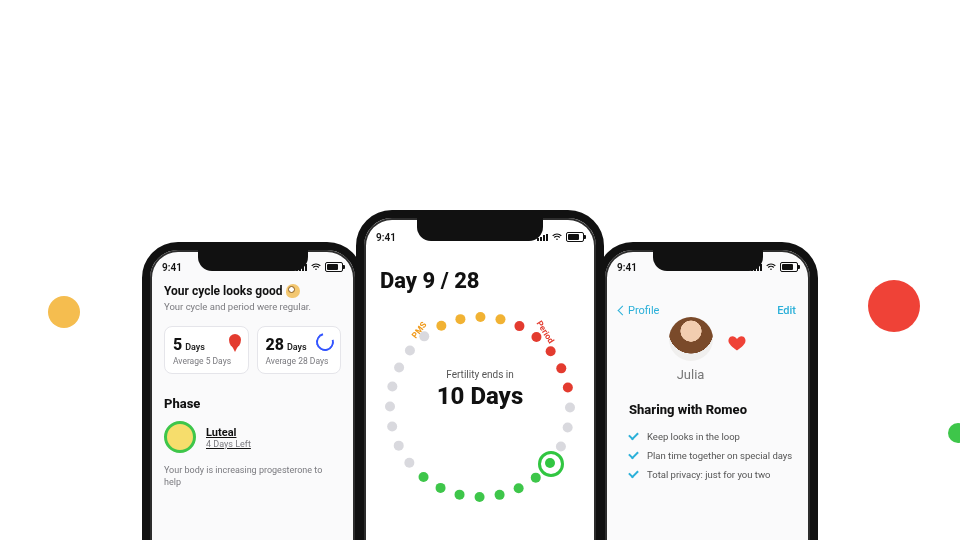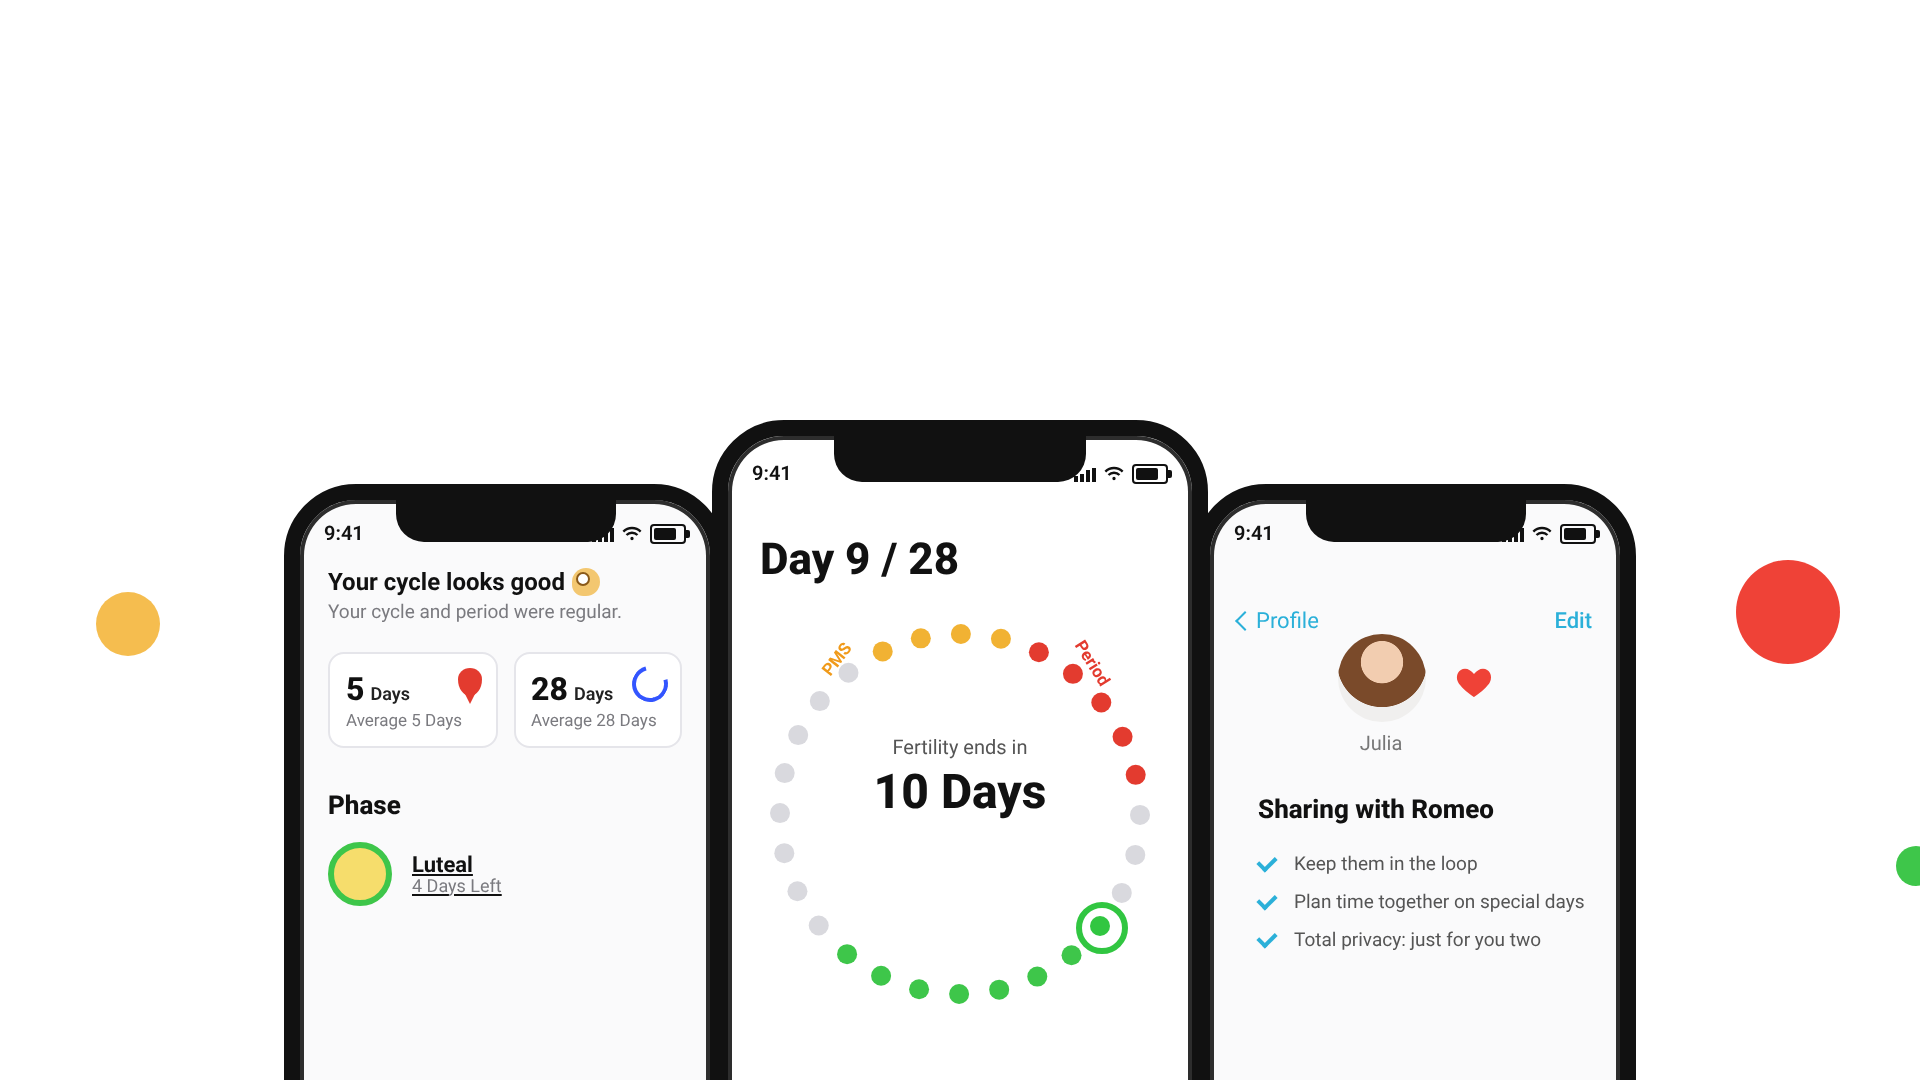"Julia" .avatar-name { font-size: 10px -> 13px }
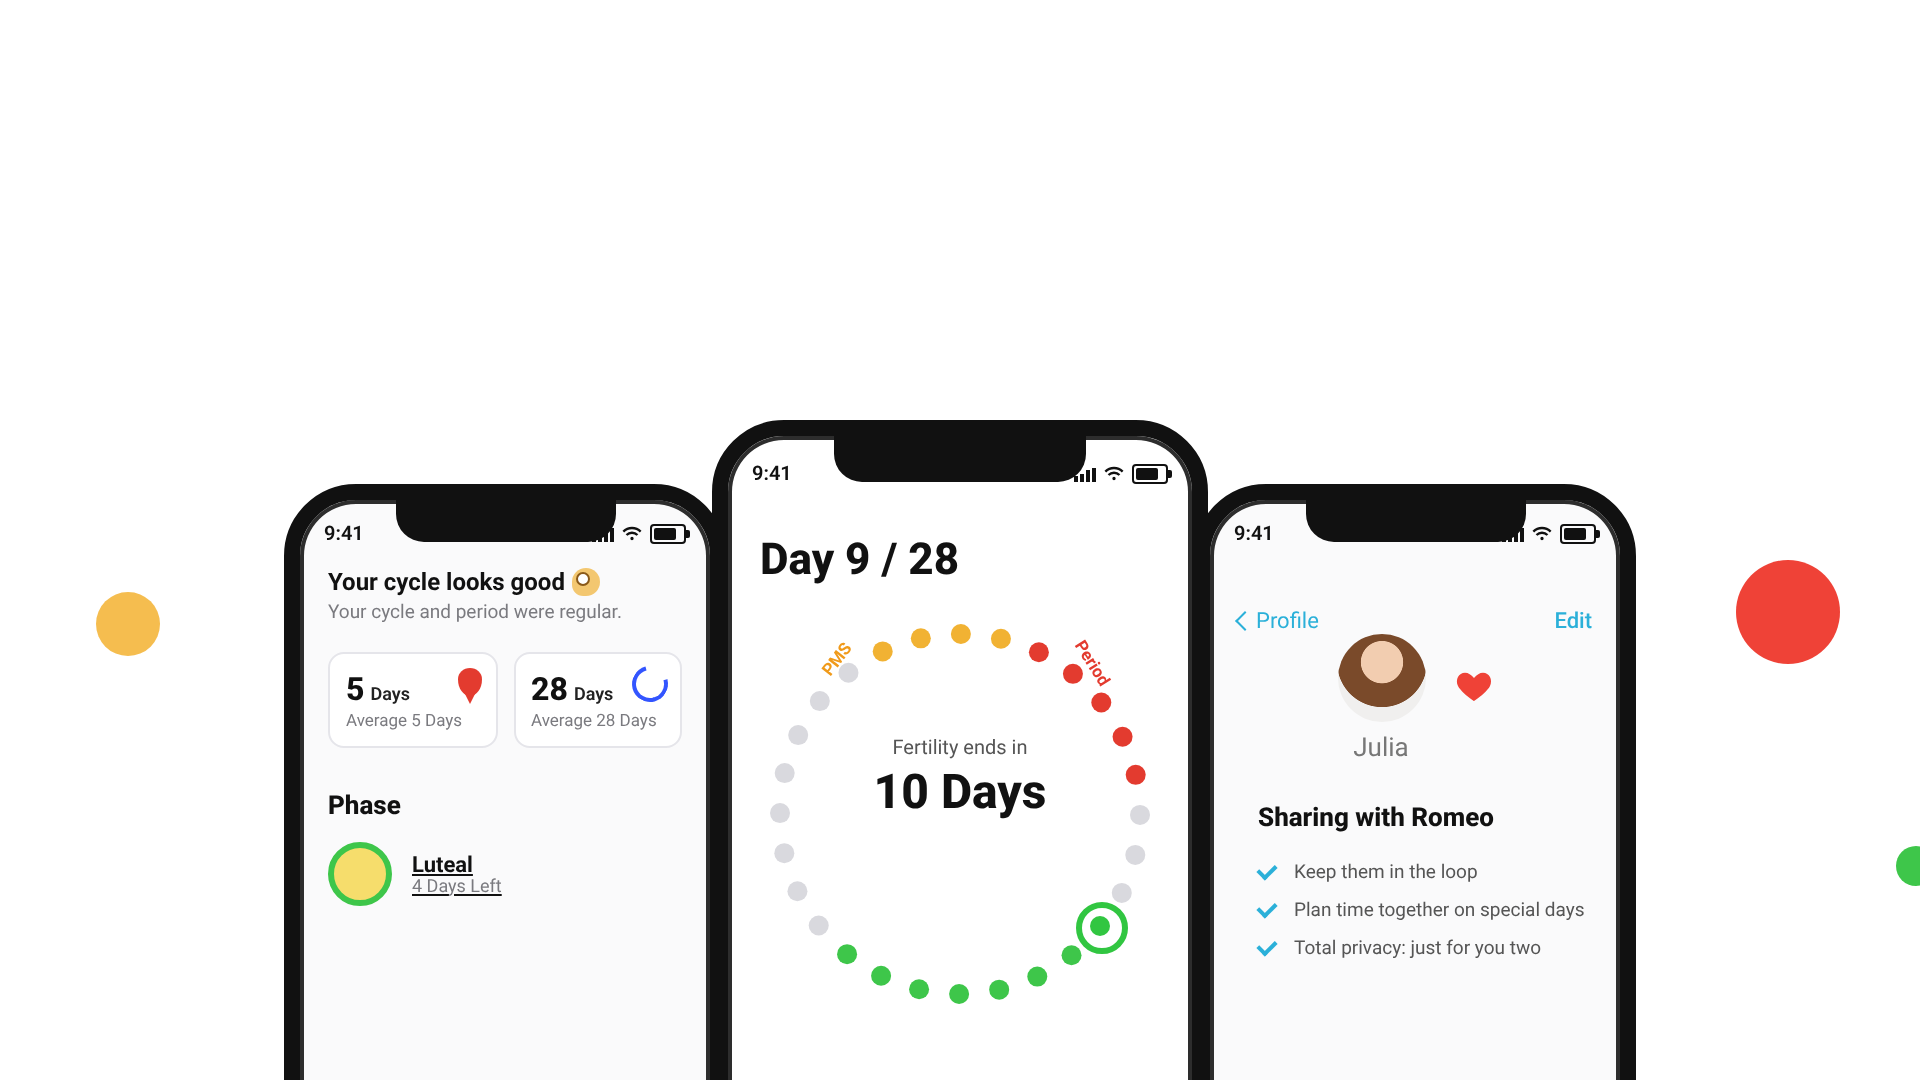"Keep them in the loop" li { text: them -> looks }
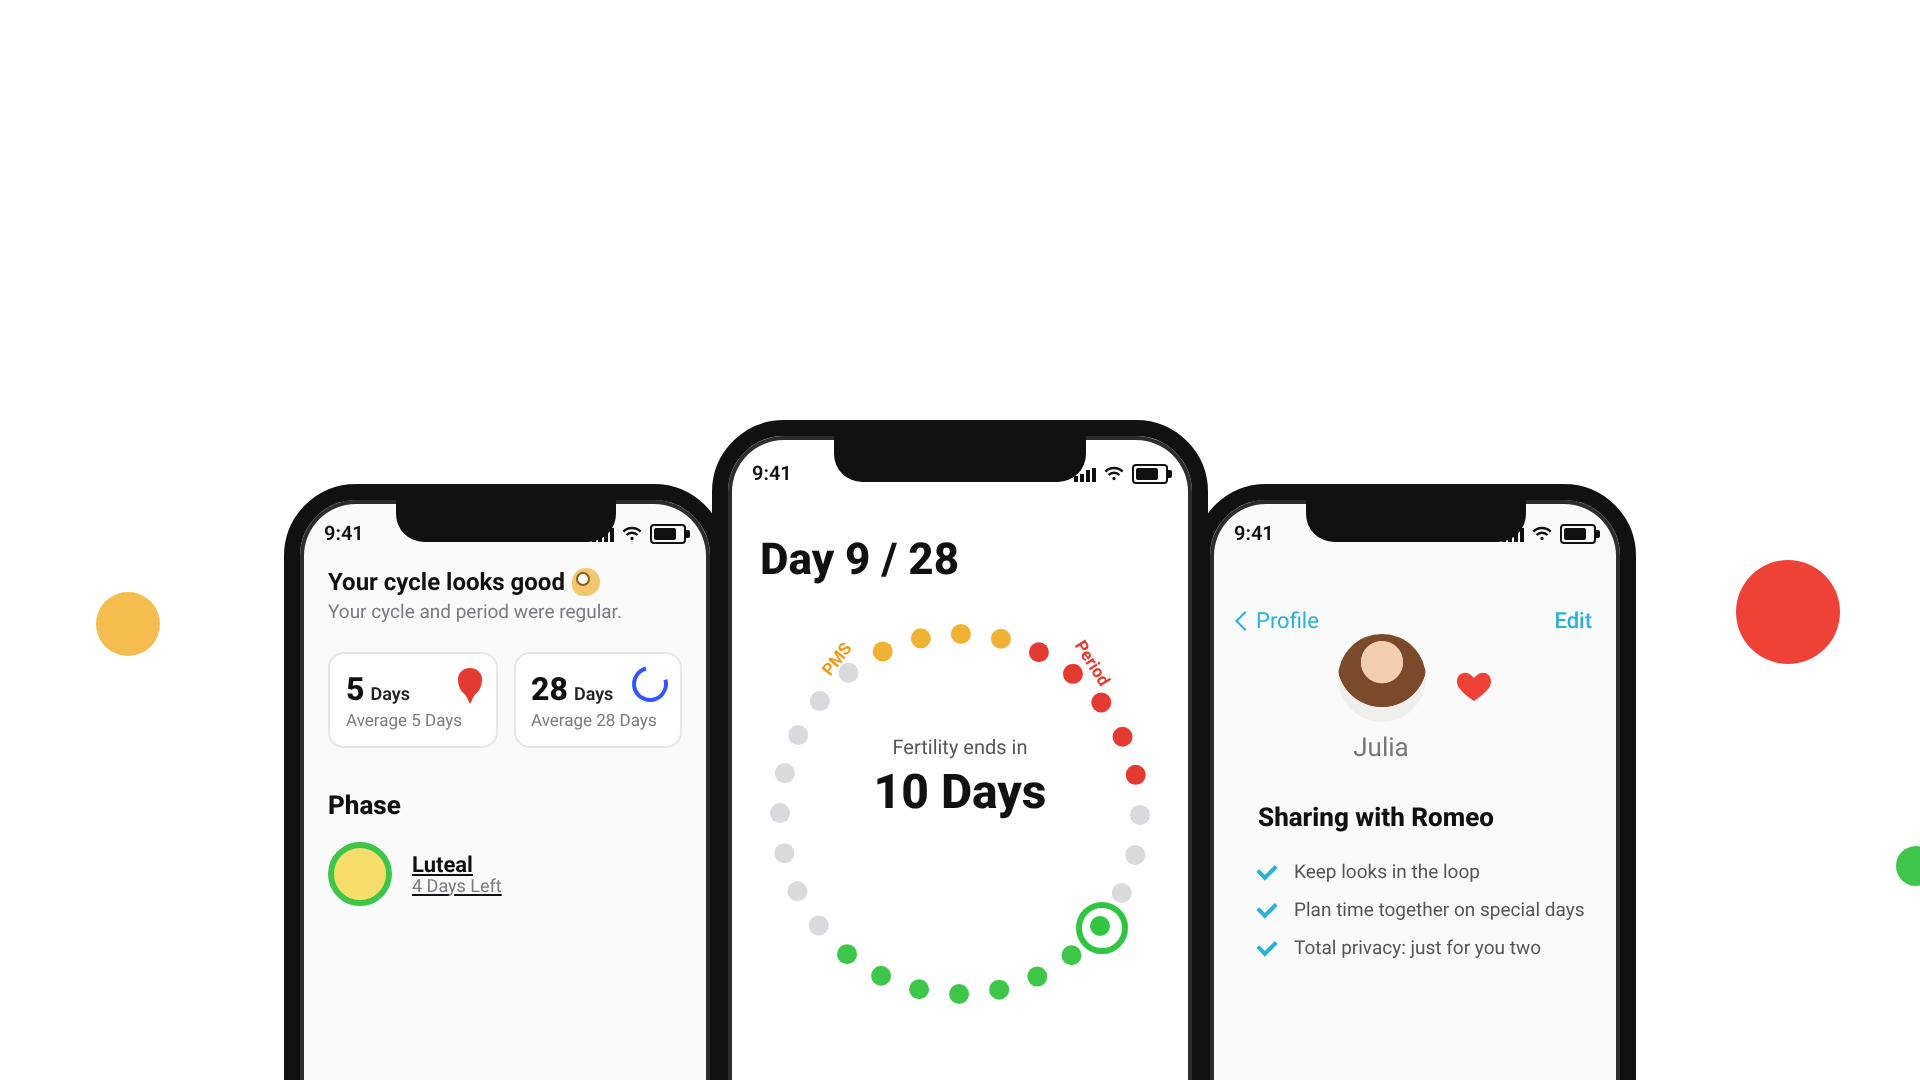"Your body is increasing progesterone" div.phase-desc { html: none -> <div>Your body is increasing progesterone to help</div> }
